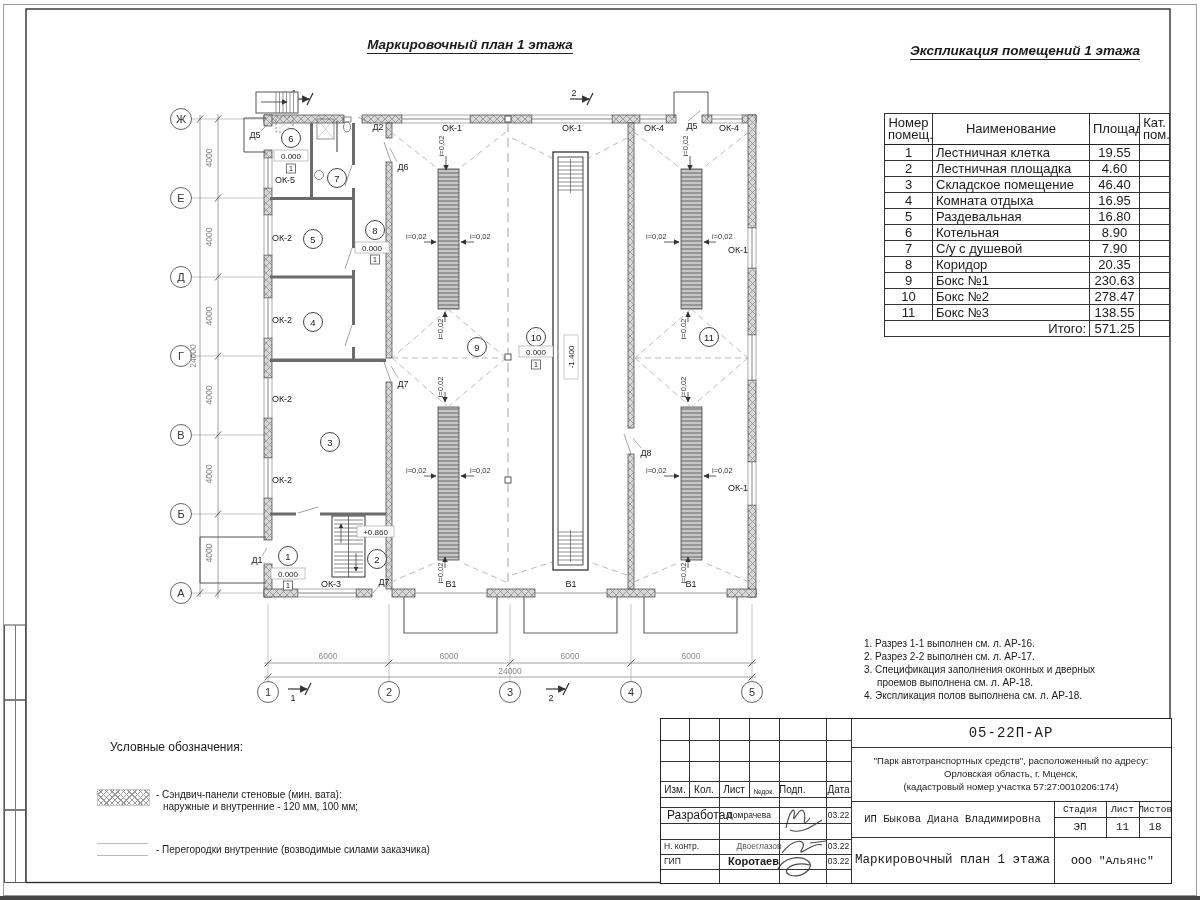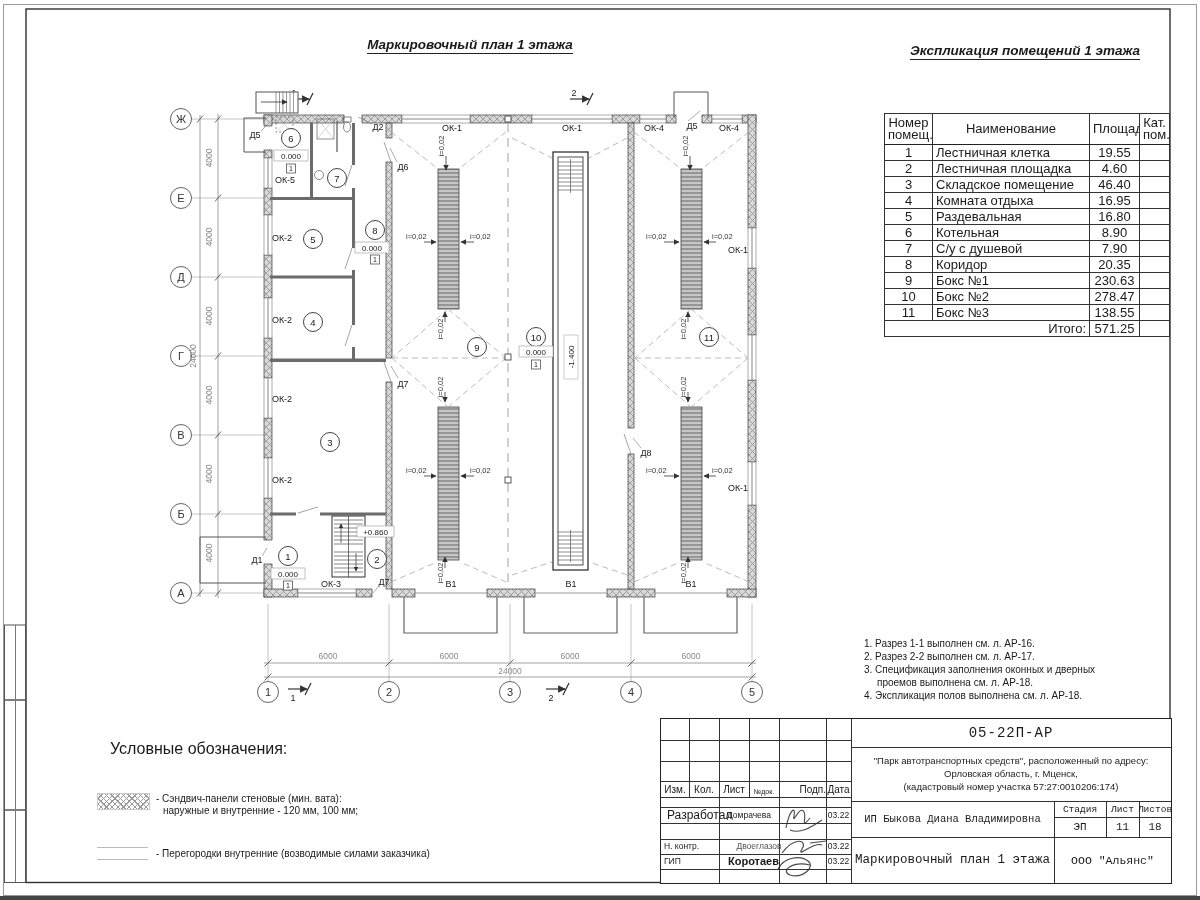"Условные обозначения:" .legend-title { font-size: 16px -> 12px }
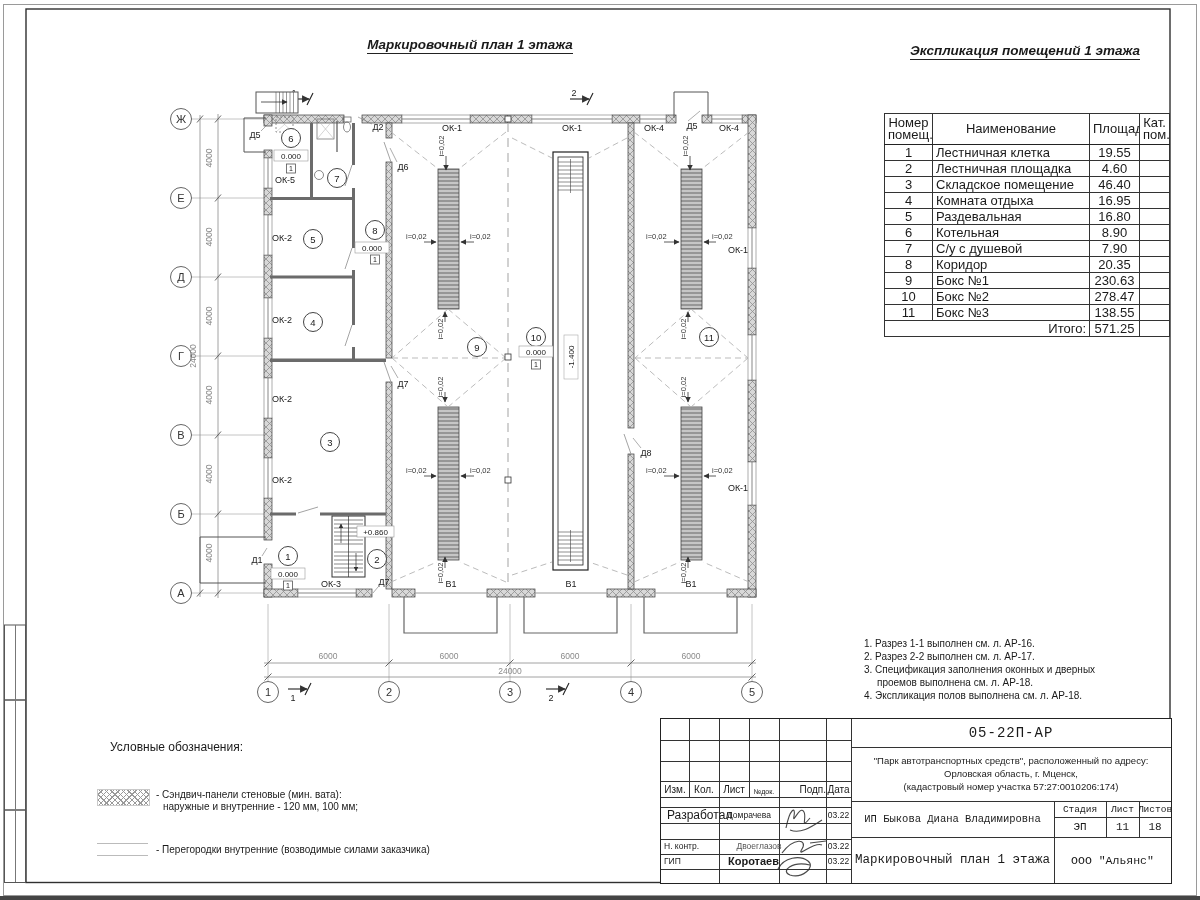"Подп." div.t { text-align: right -> left }
